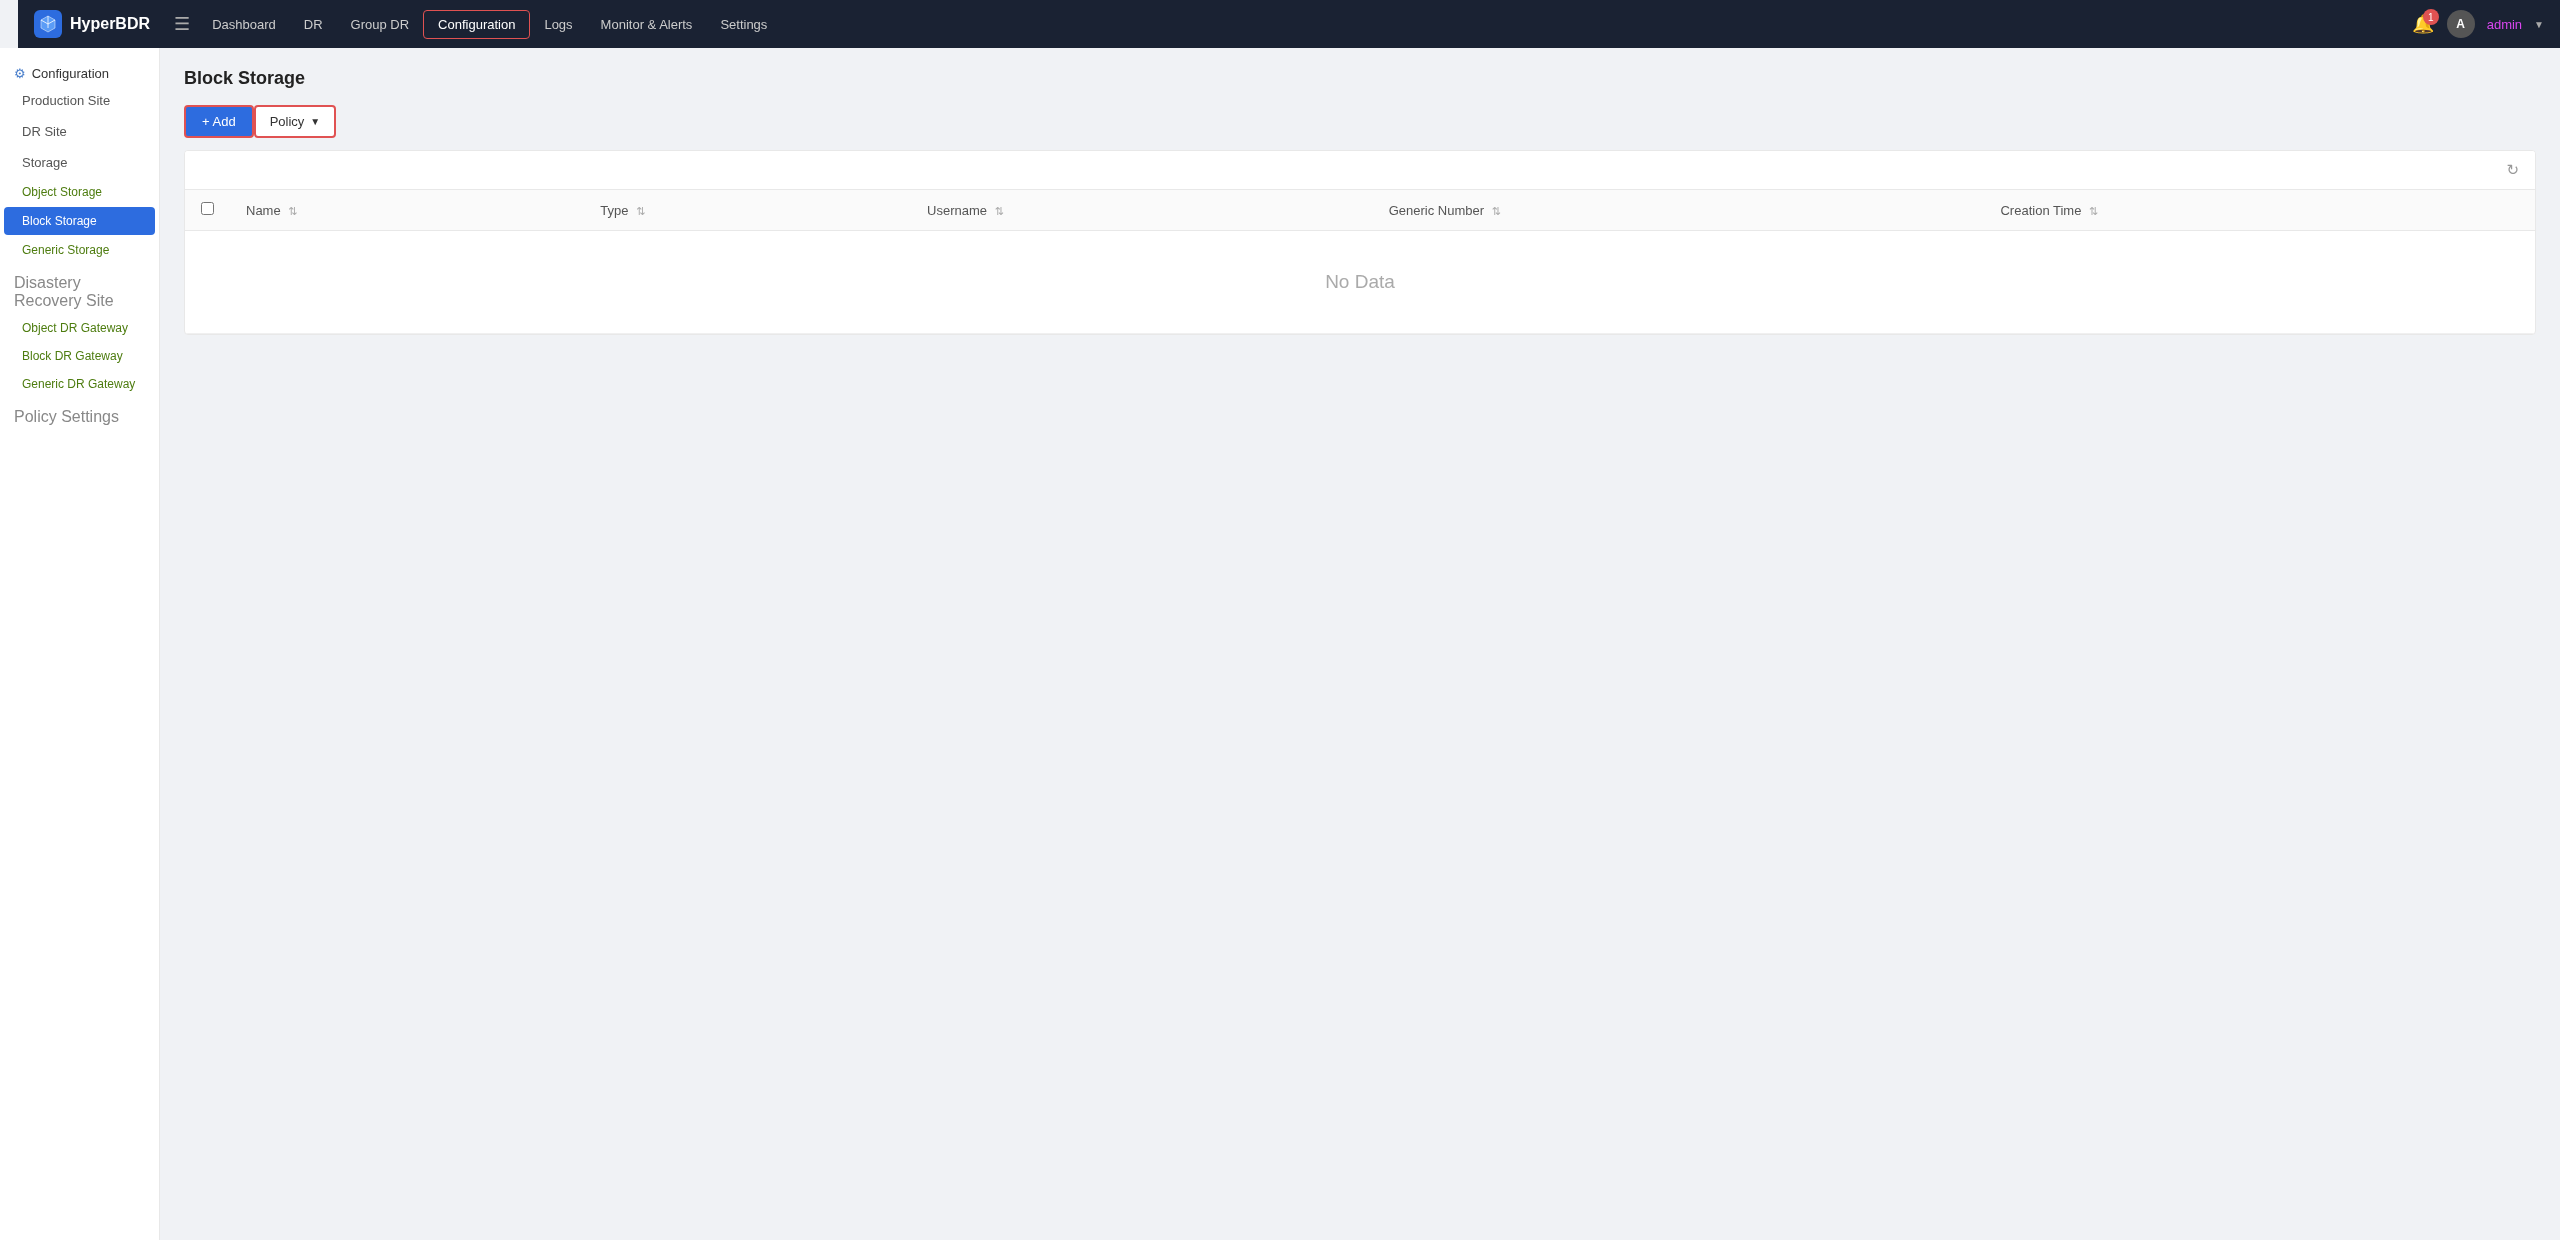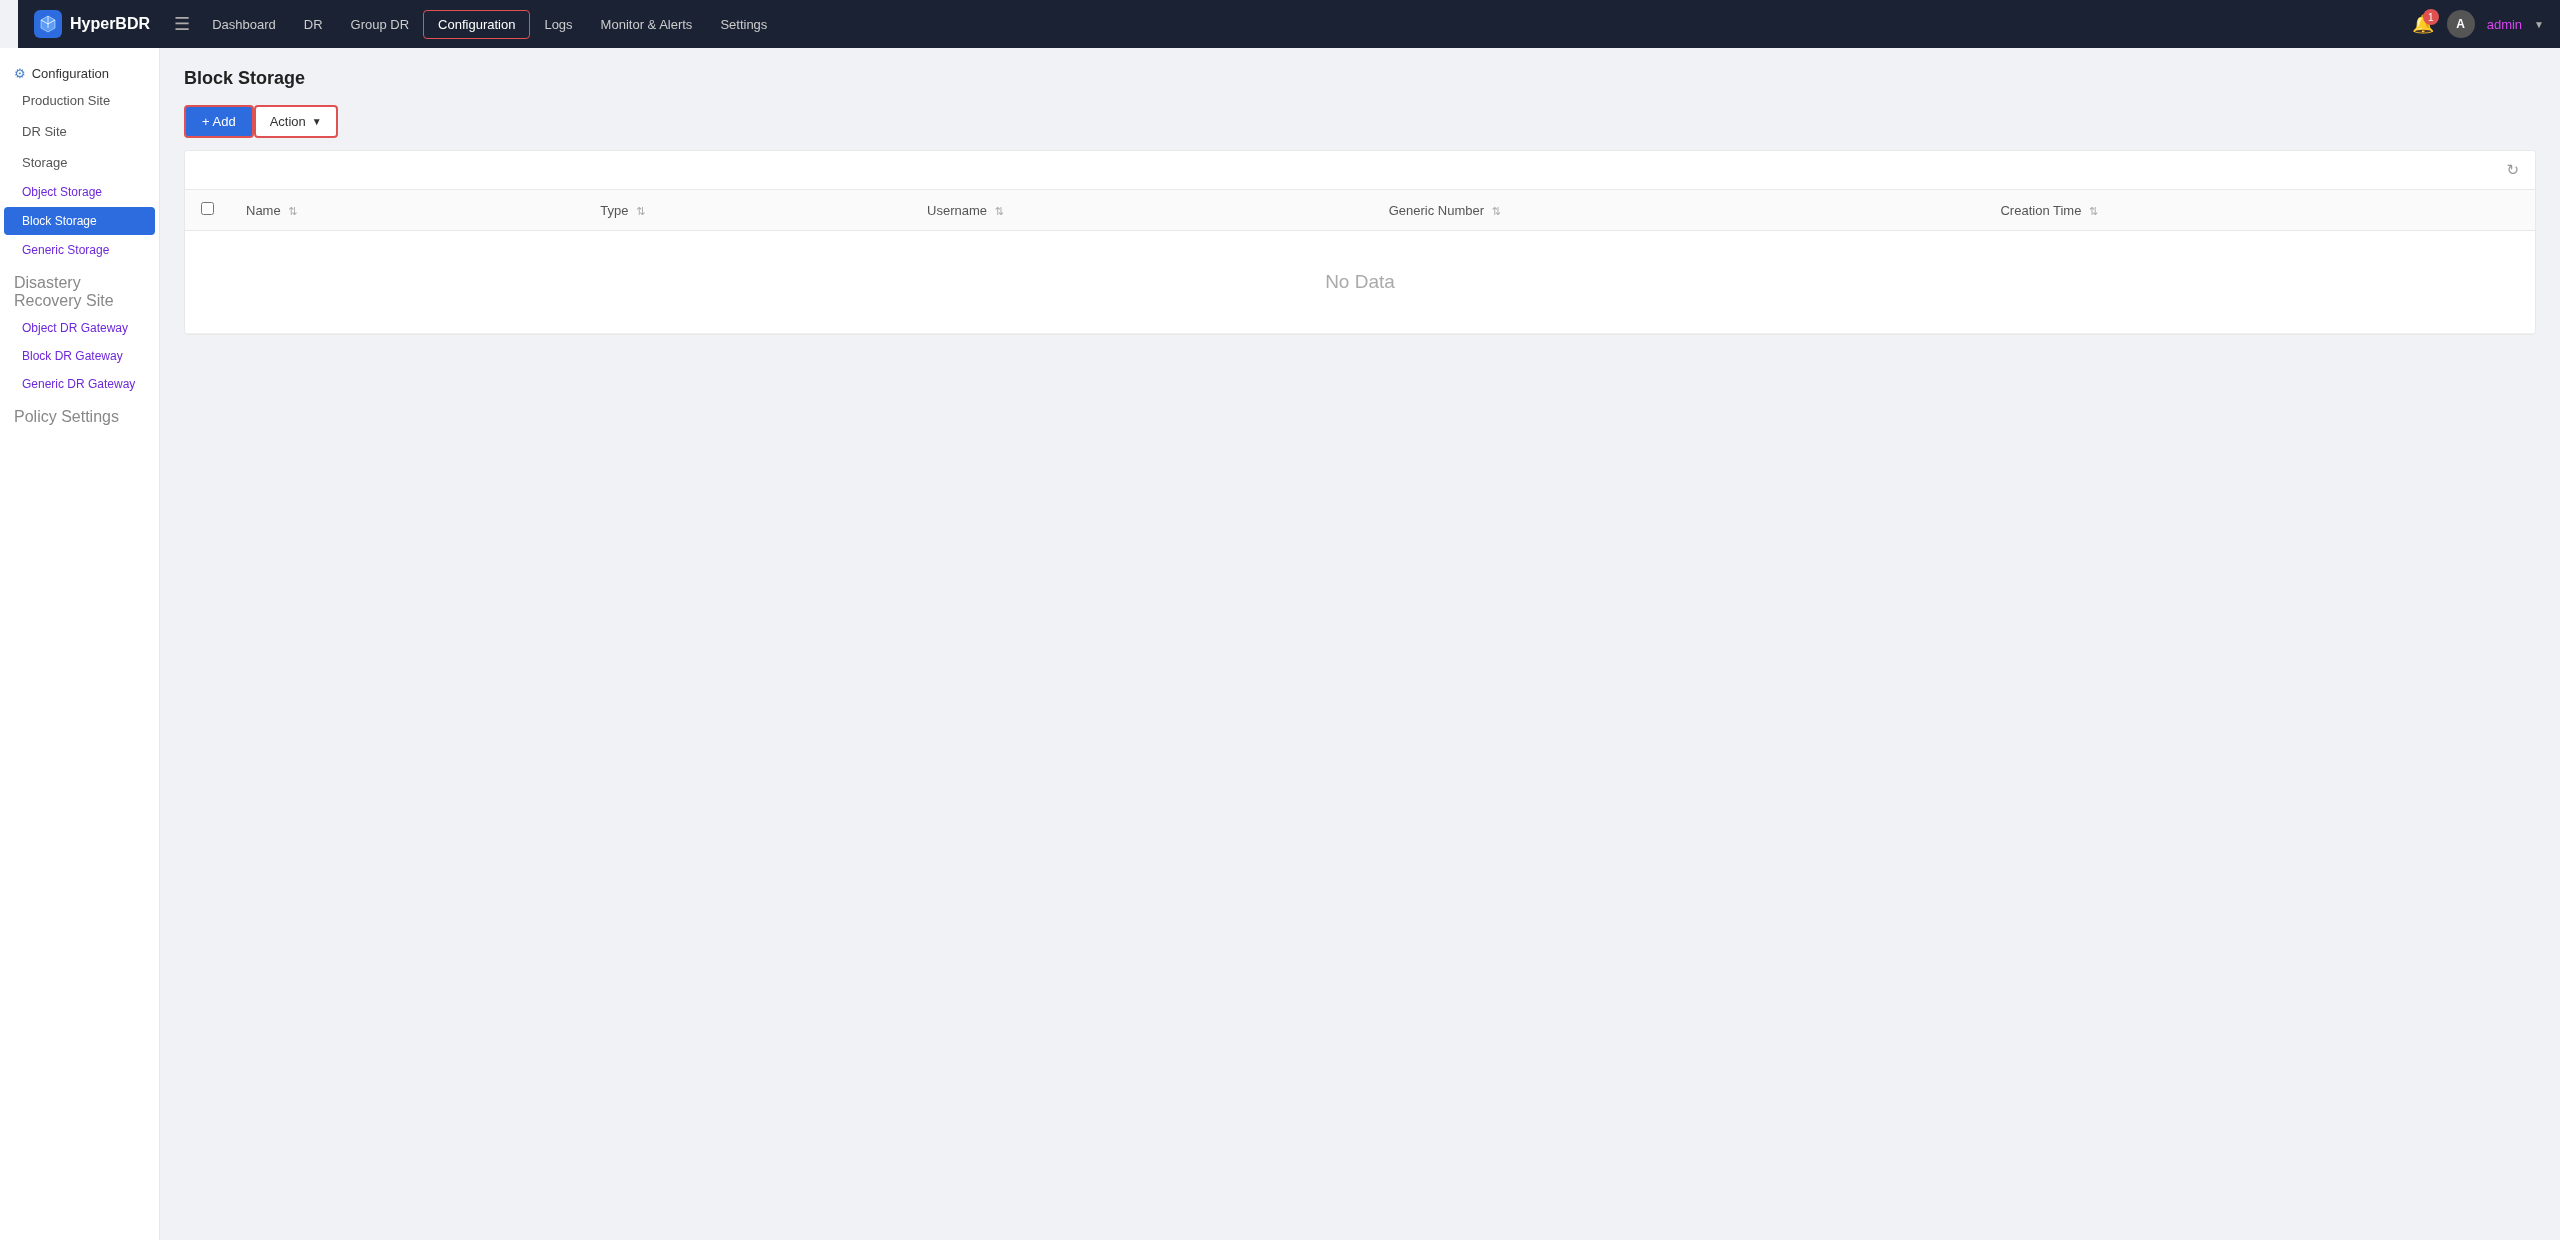"Action" span { text: Action -> Policy }
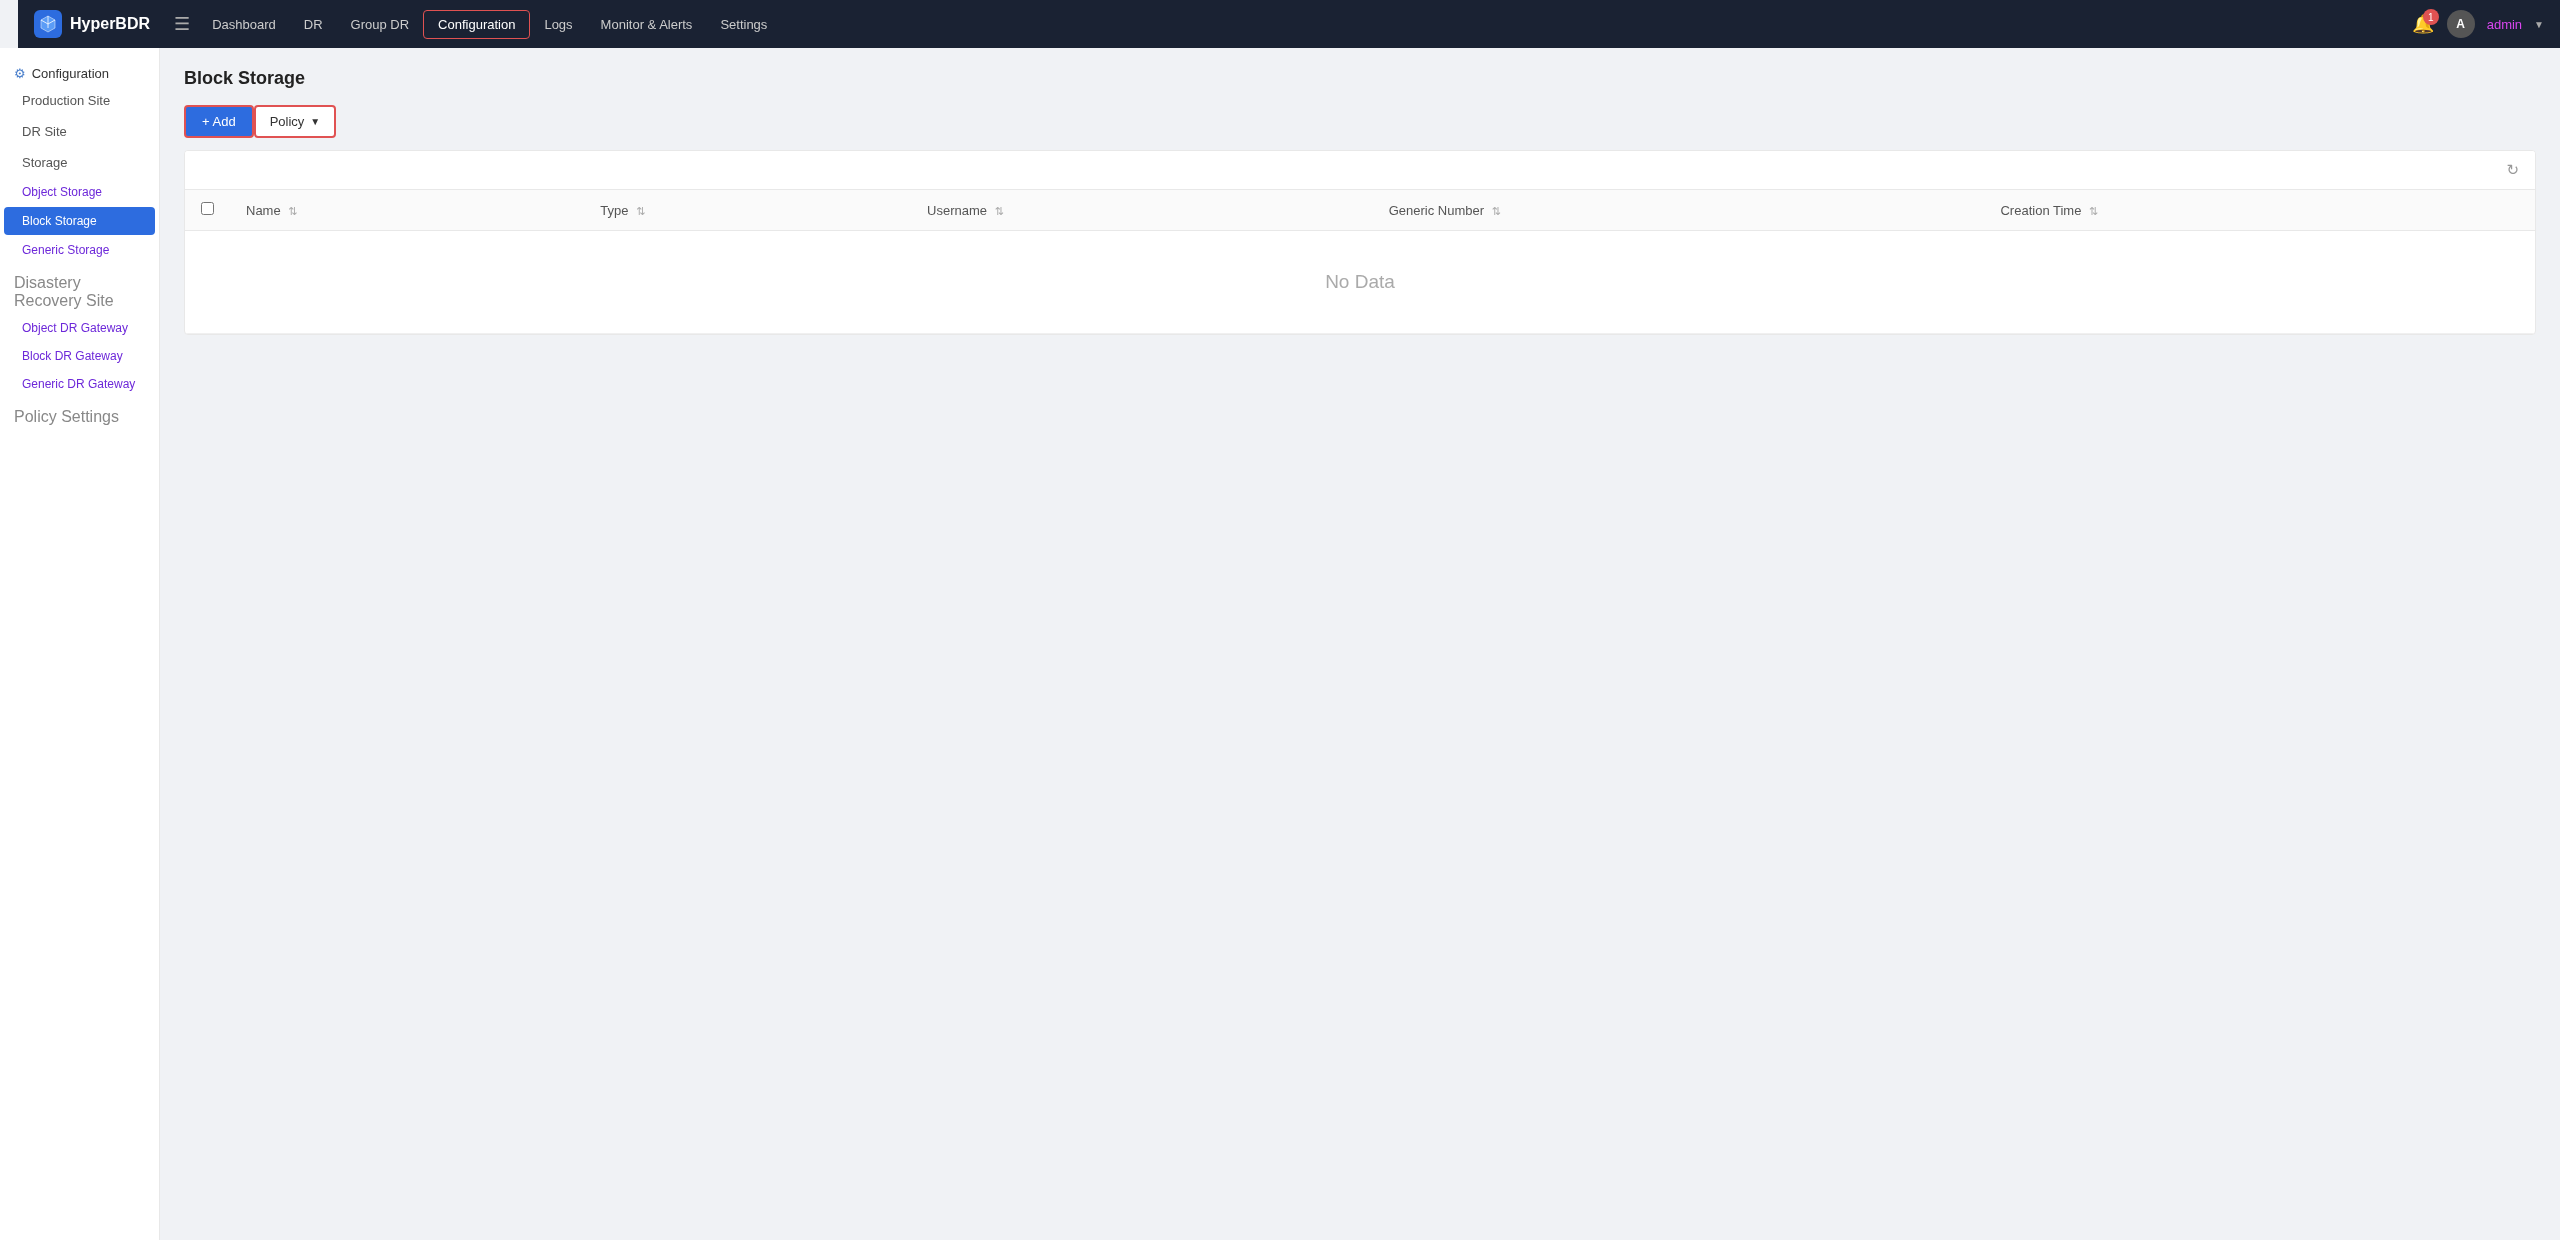"Object Storage" .sidebar-sub-item { color: #6d28d9 -> #4d7c0f }
